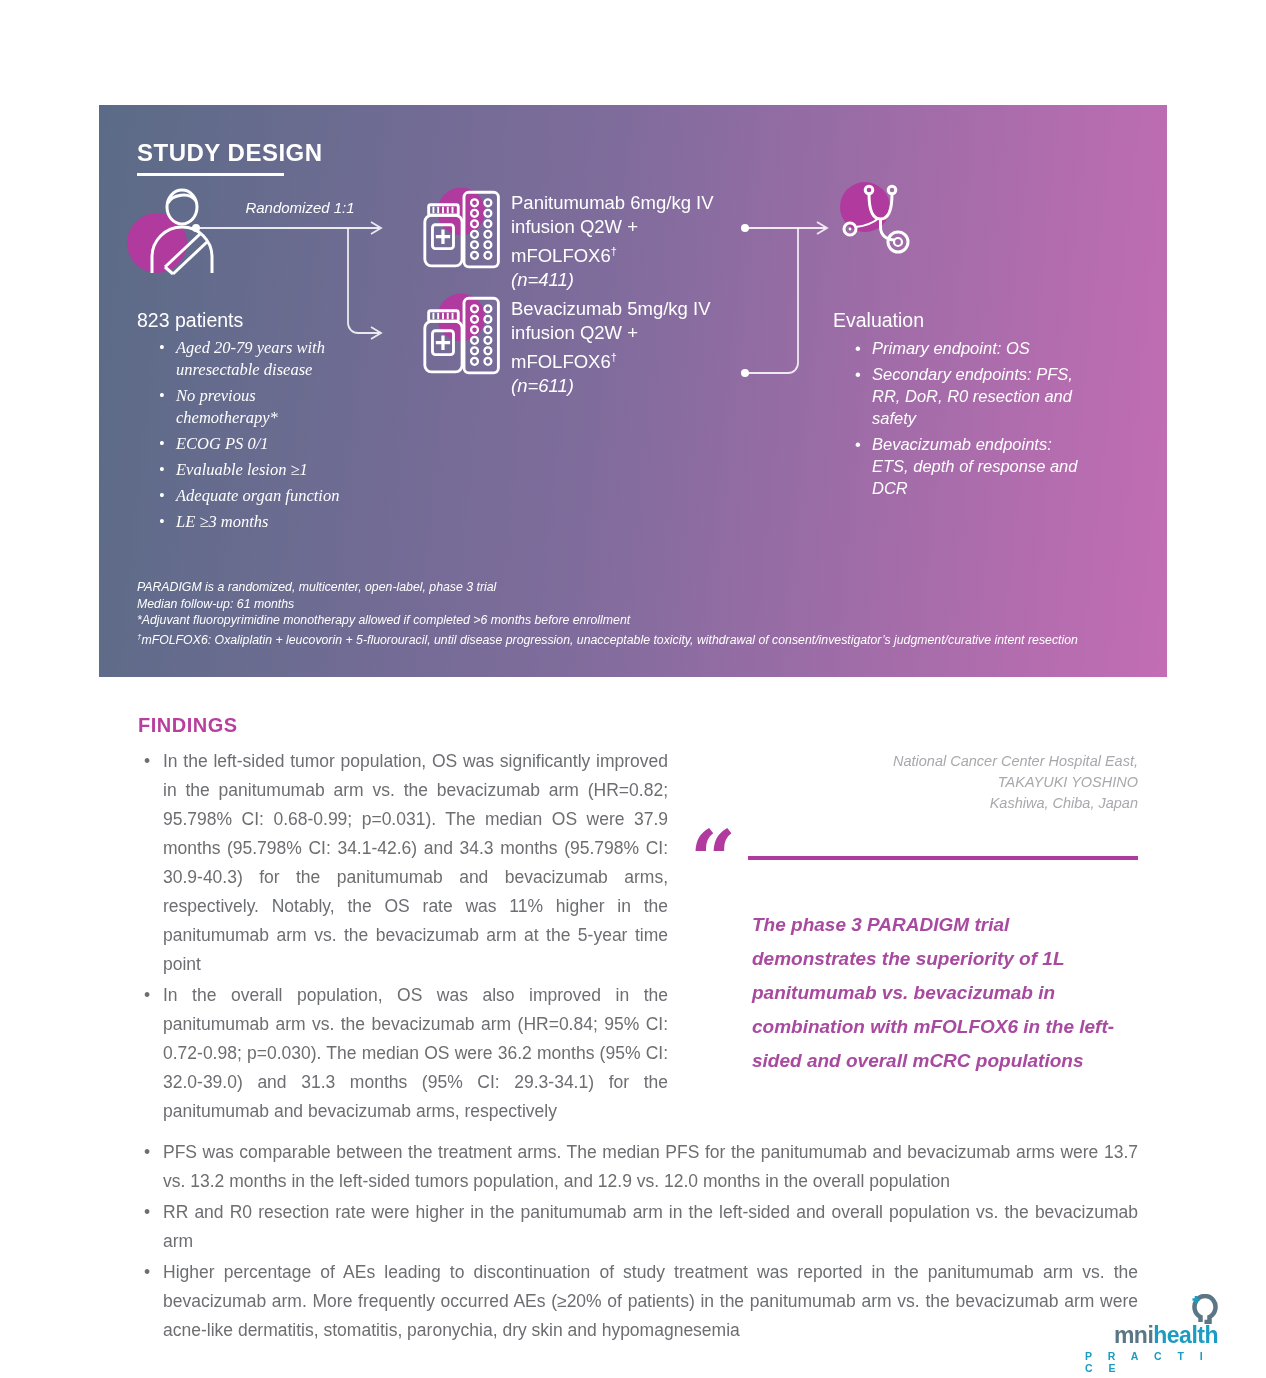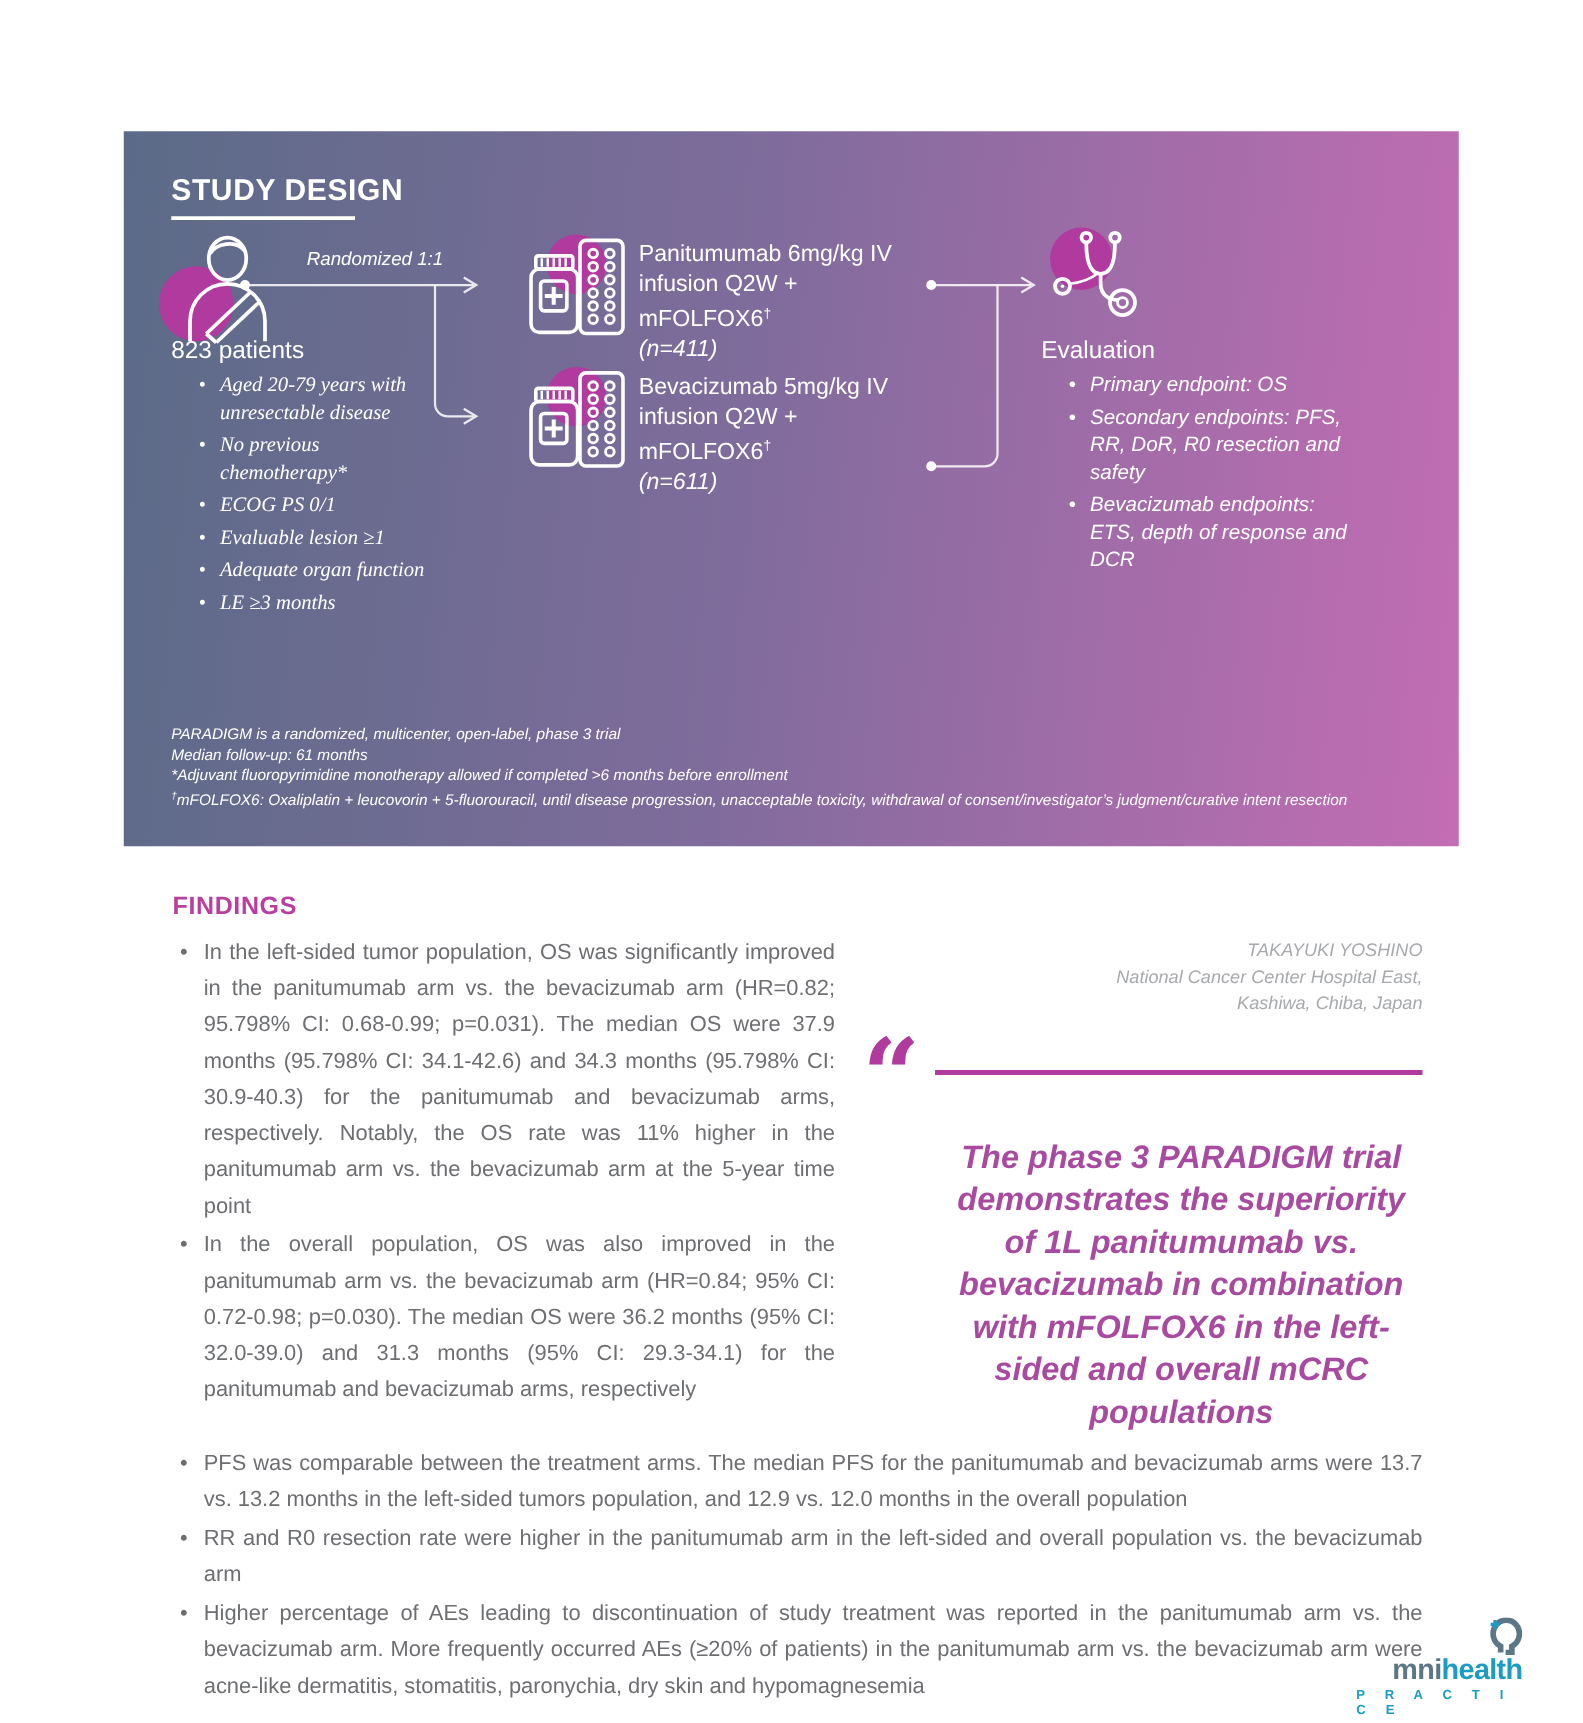"823 patients" .group-heading { margin-top: none -> 40px }
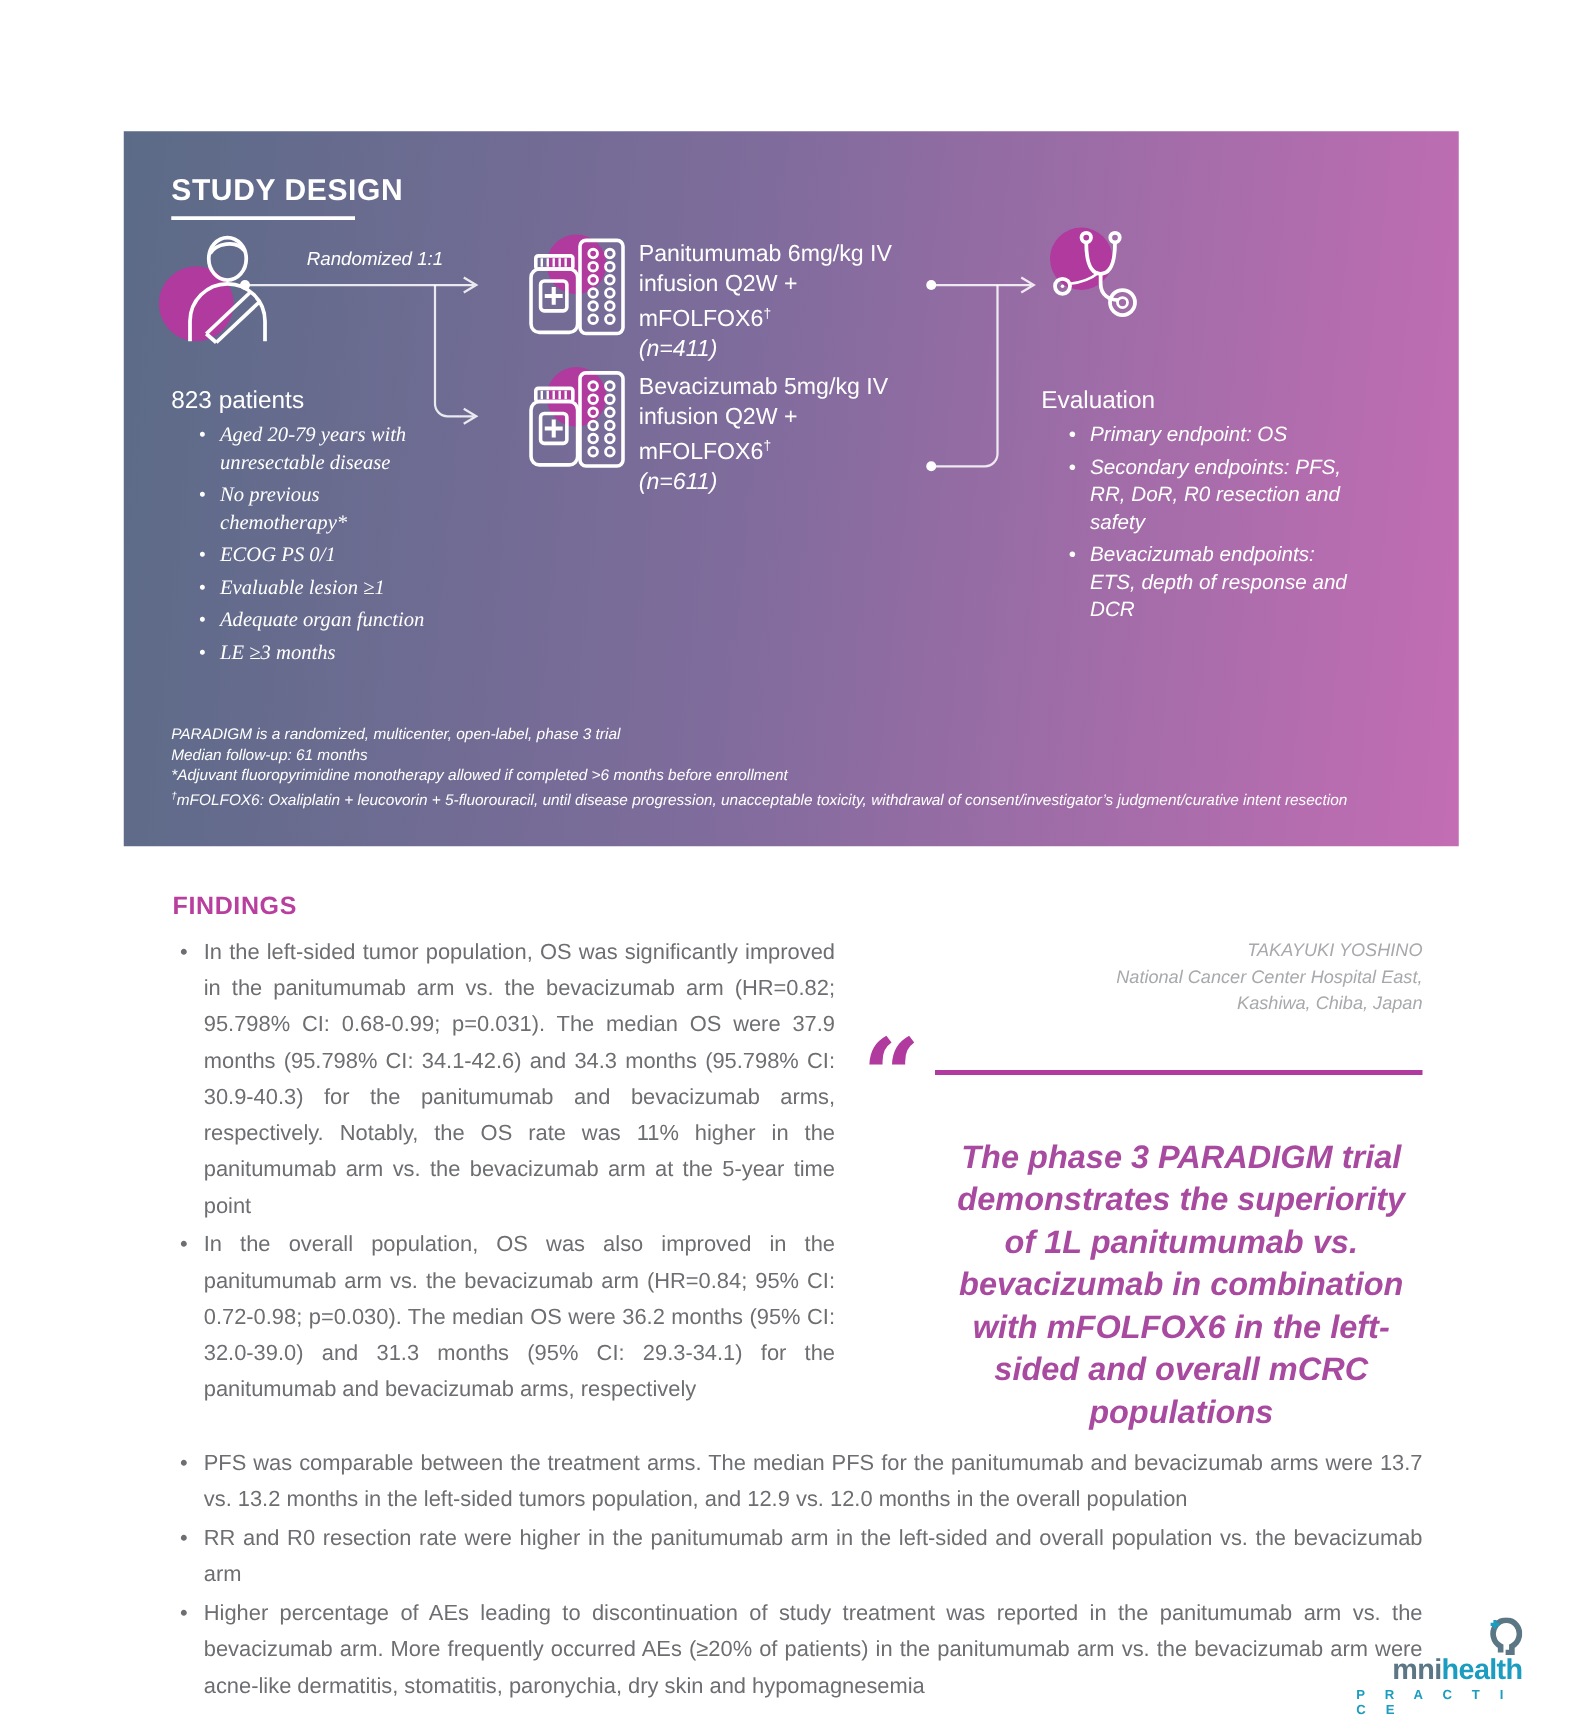"TAKAYUKI YOSHINO" div { order: before "National Cancer Center Hospital East," -> after "National Cancer Center Hospital East," }
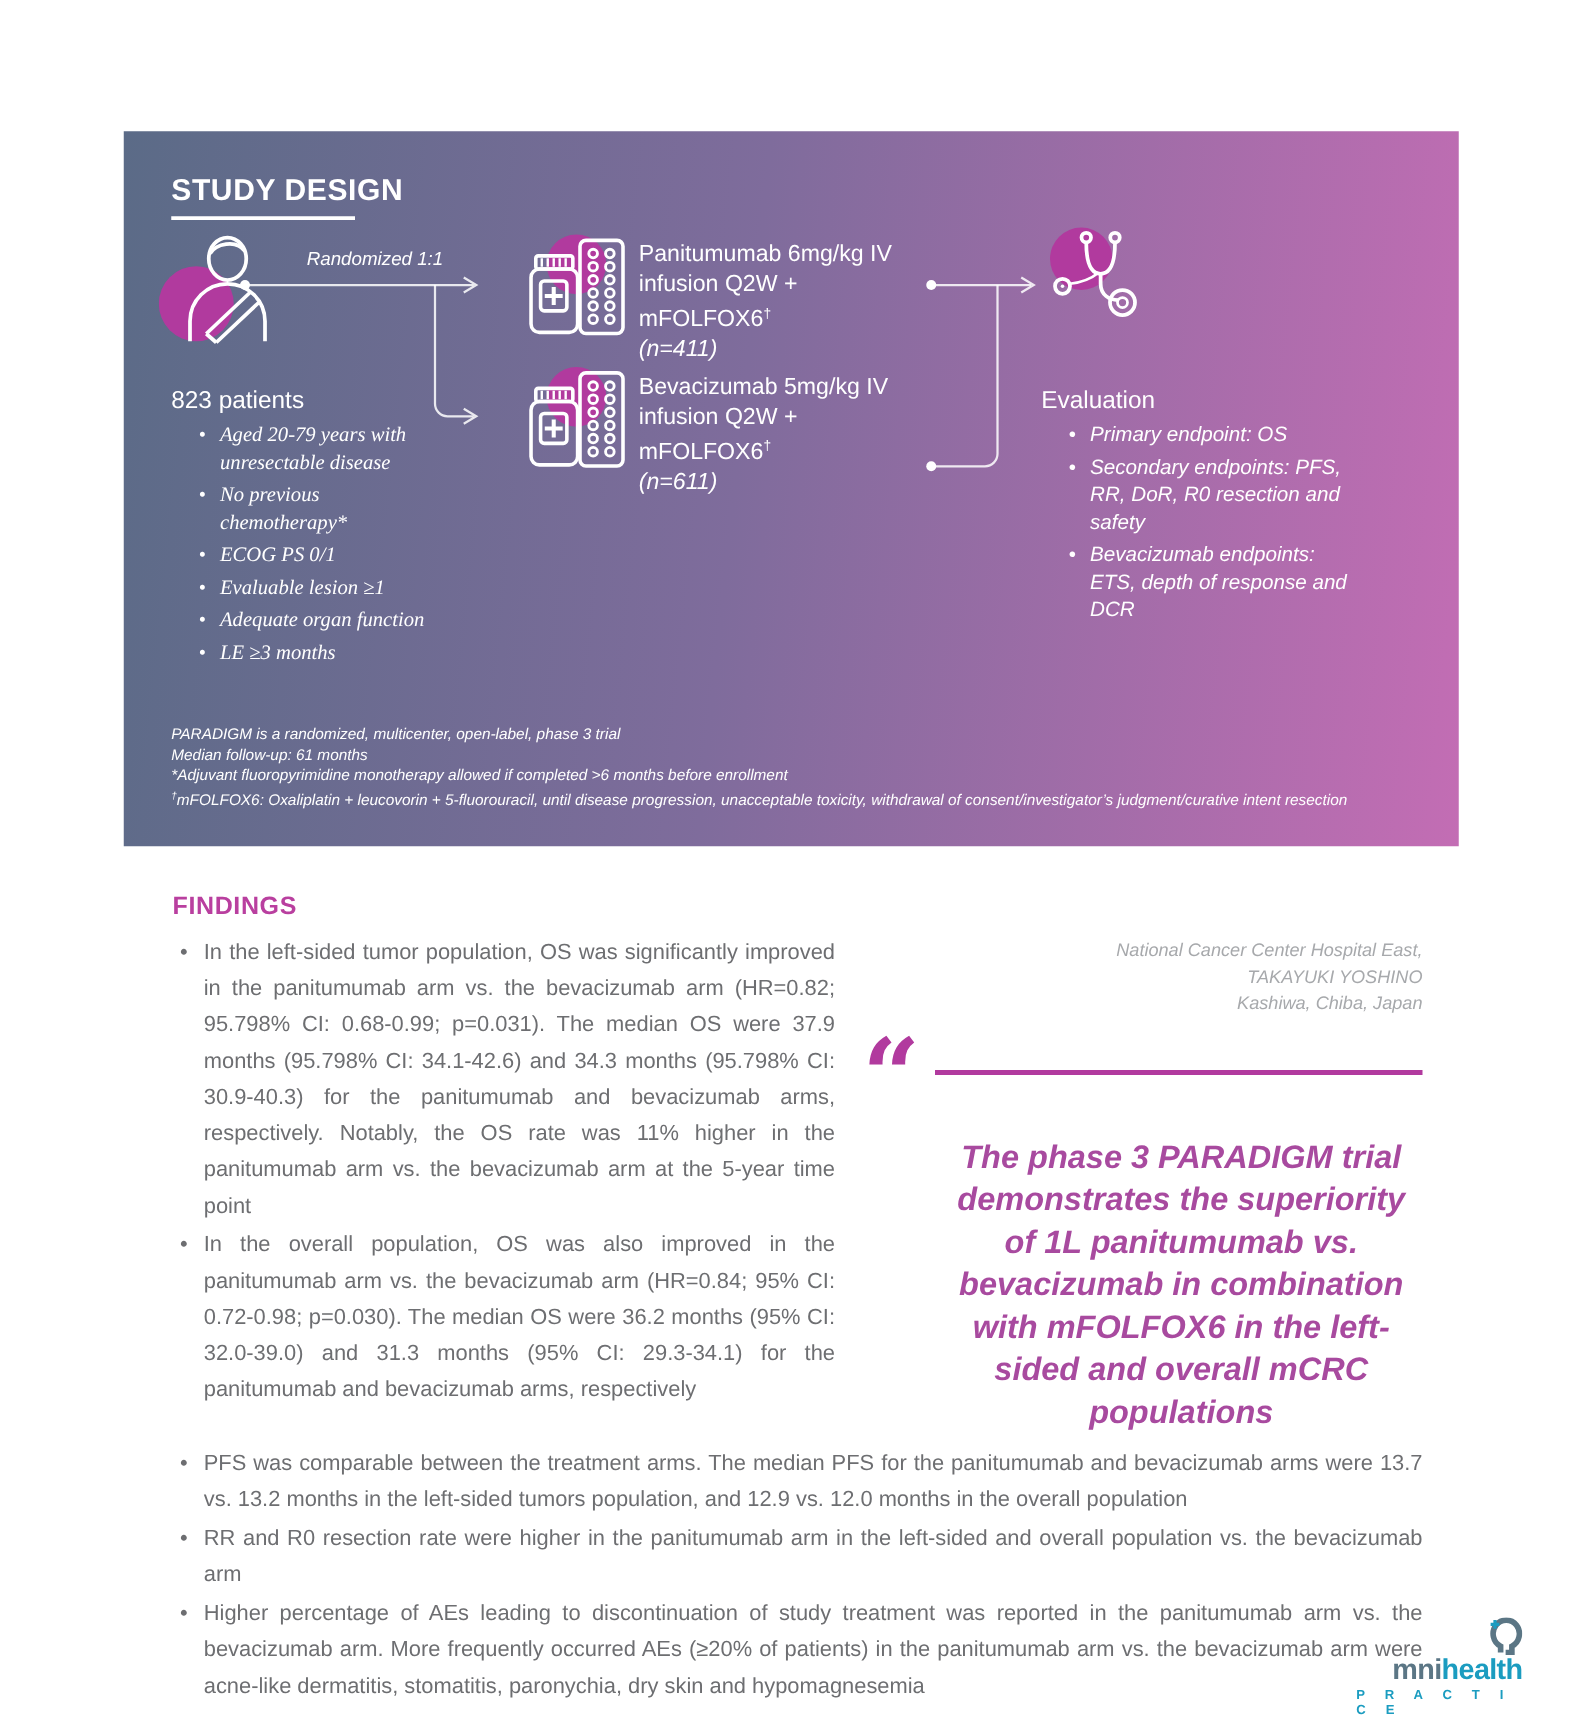"The phase 3 PARADIGM trial" .quote-text { font-size: 26px -> 19px; text-align: center -> none }
